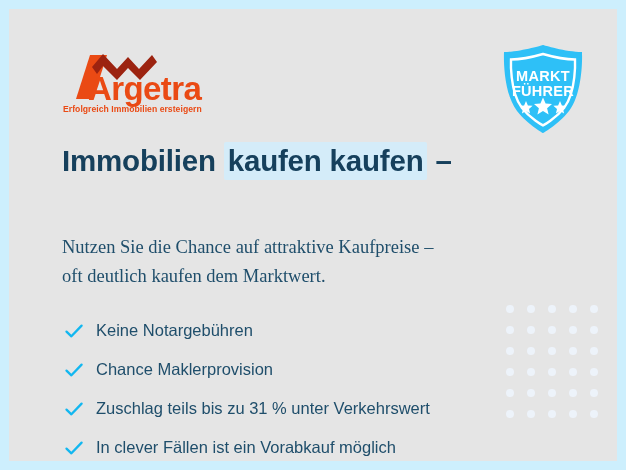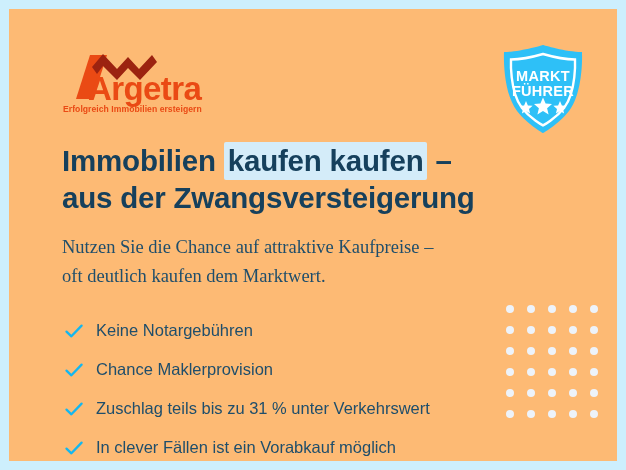"Argetra" .card { background: #fdba74 -> #e5e5e5 }
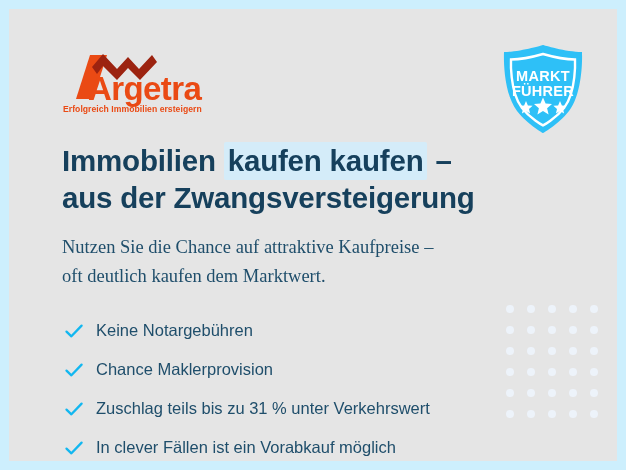"aus der Zwangsversteigerung" span.hl-line { html: <span>aus der Zwangsversteigerung</span> -> none }
